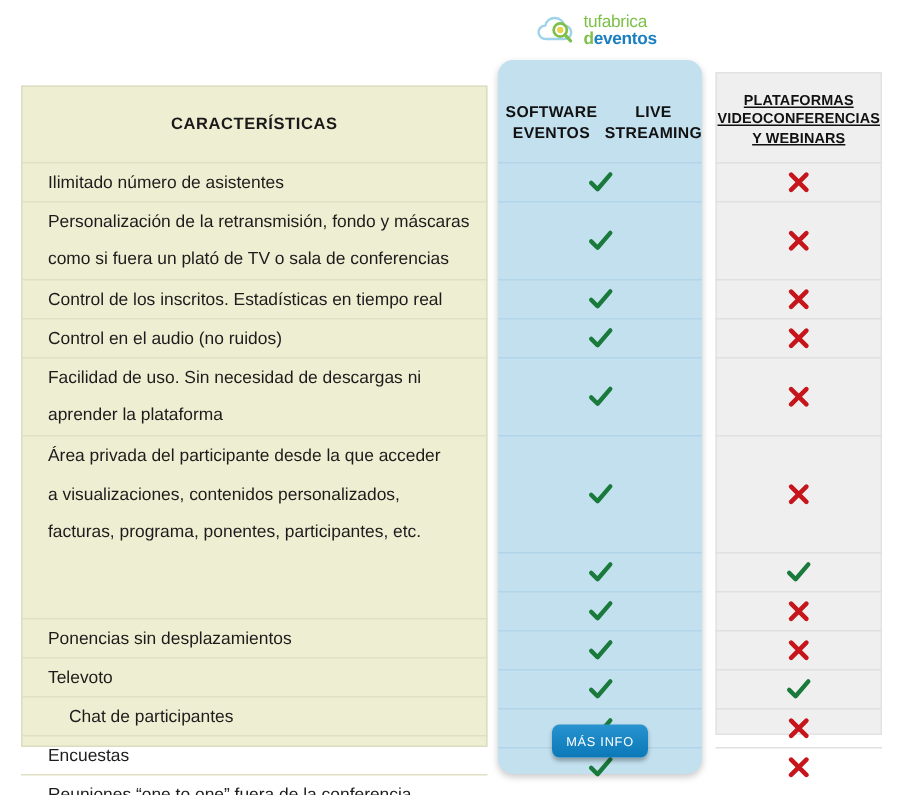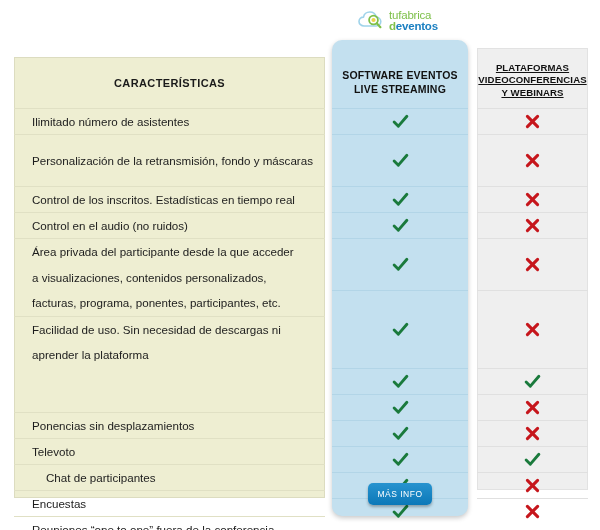"SOFTWARE EVENTOS" .head-center { flex-direction: column -> row }
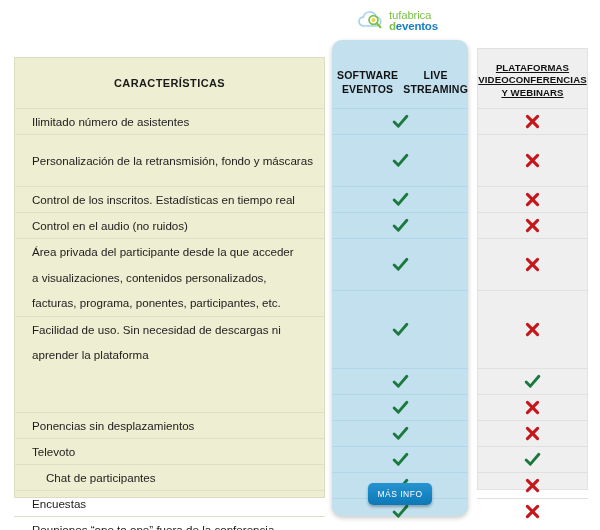"como si fuera un plató" div.ln { html: none -> <div>como si fuera un plató de TV o sala de conferencias</div> }
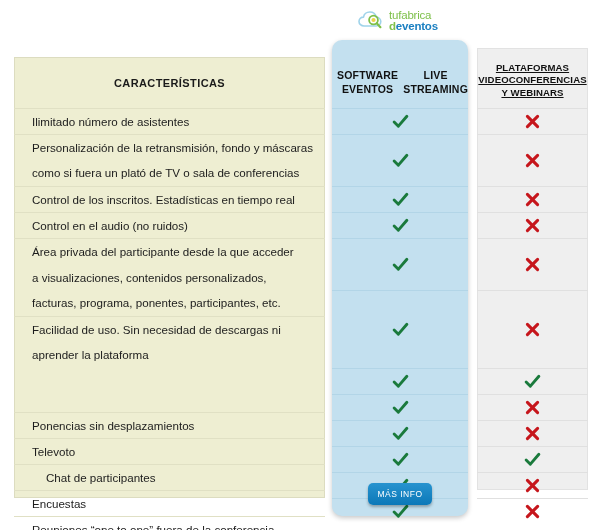"Área privada del participante desde" div.row-l { order: before "Facilidad de uso. Sin necesidad" -> after "Facilidad de uso. Sin necesidad" }
